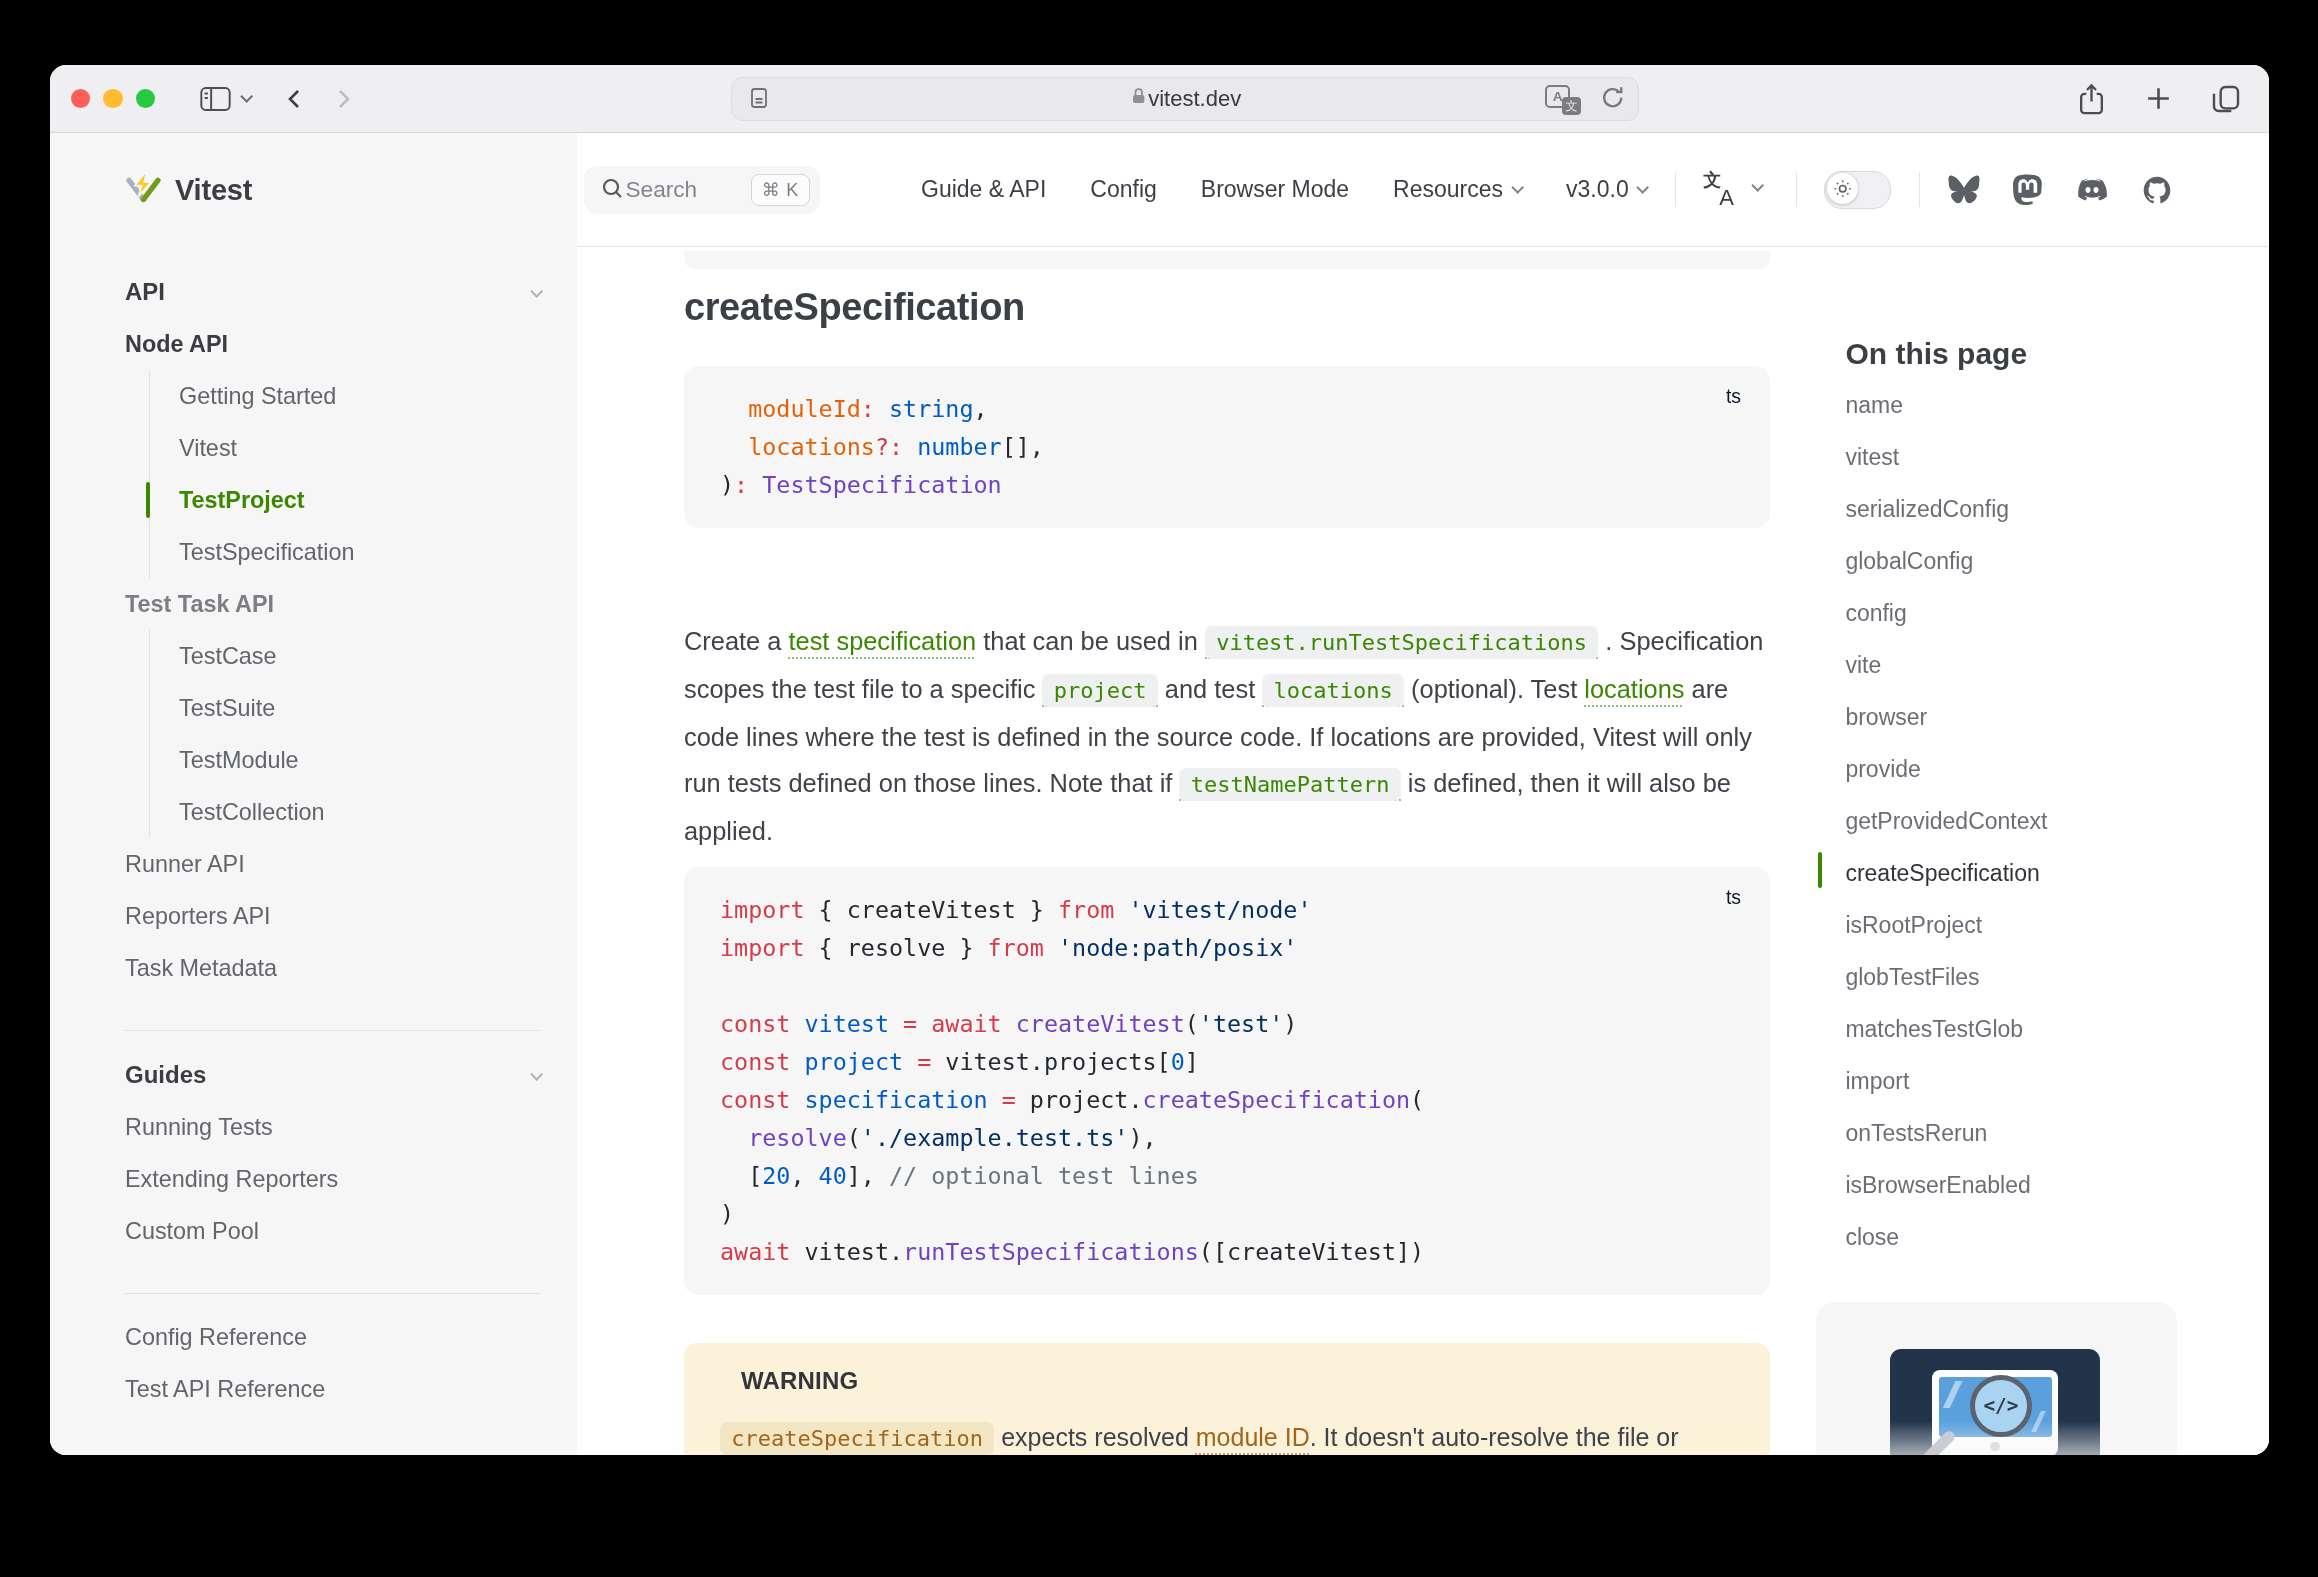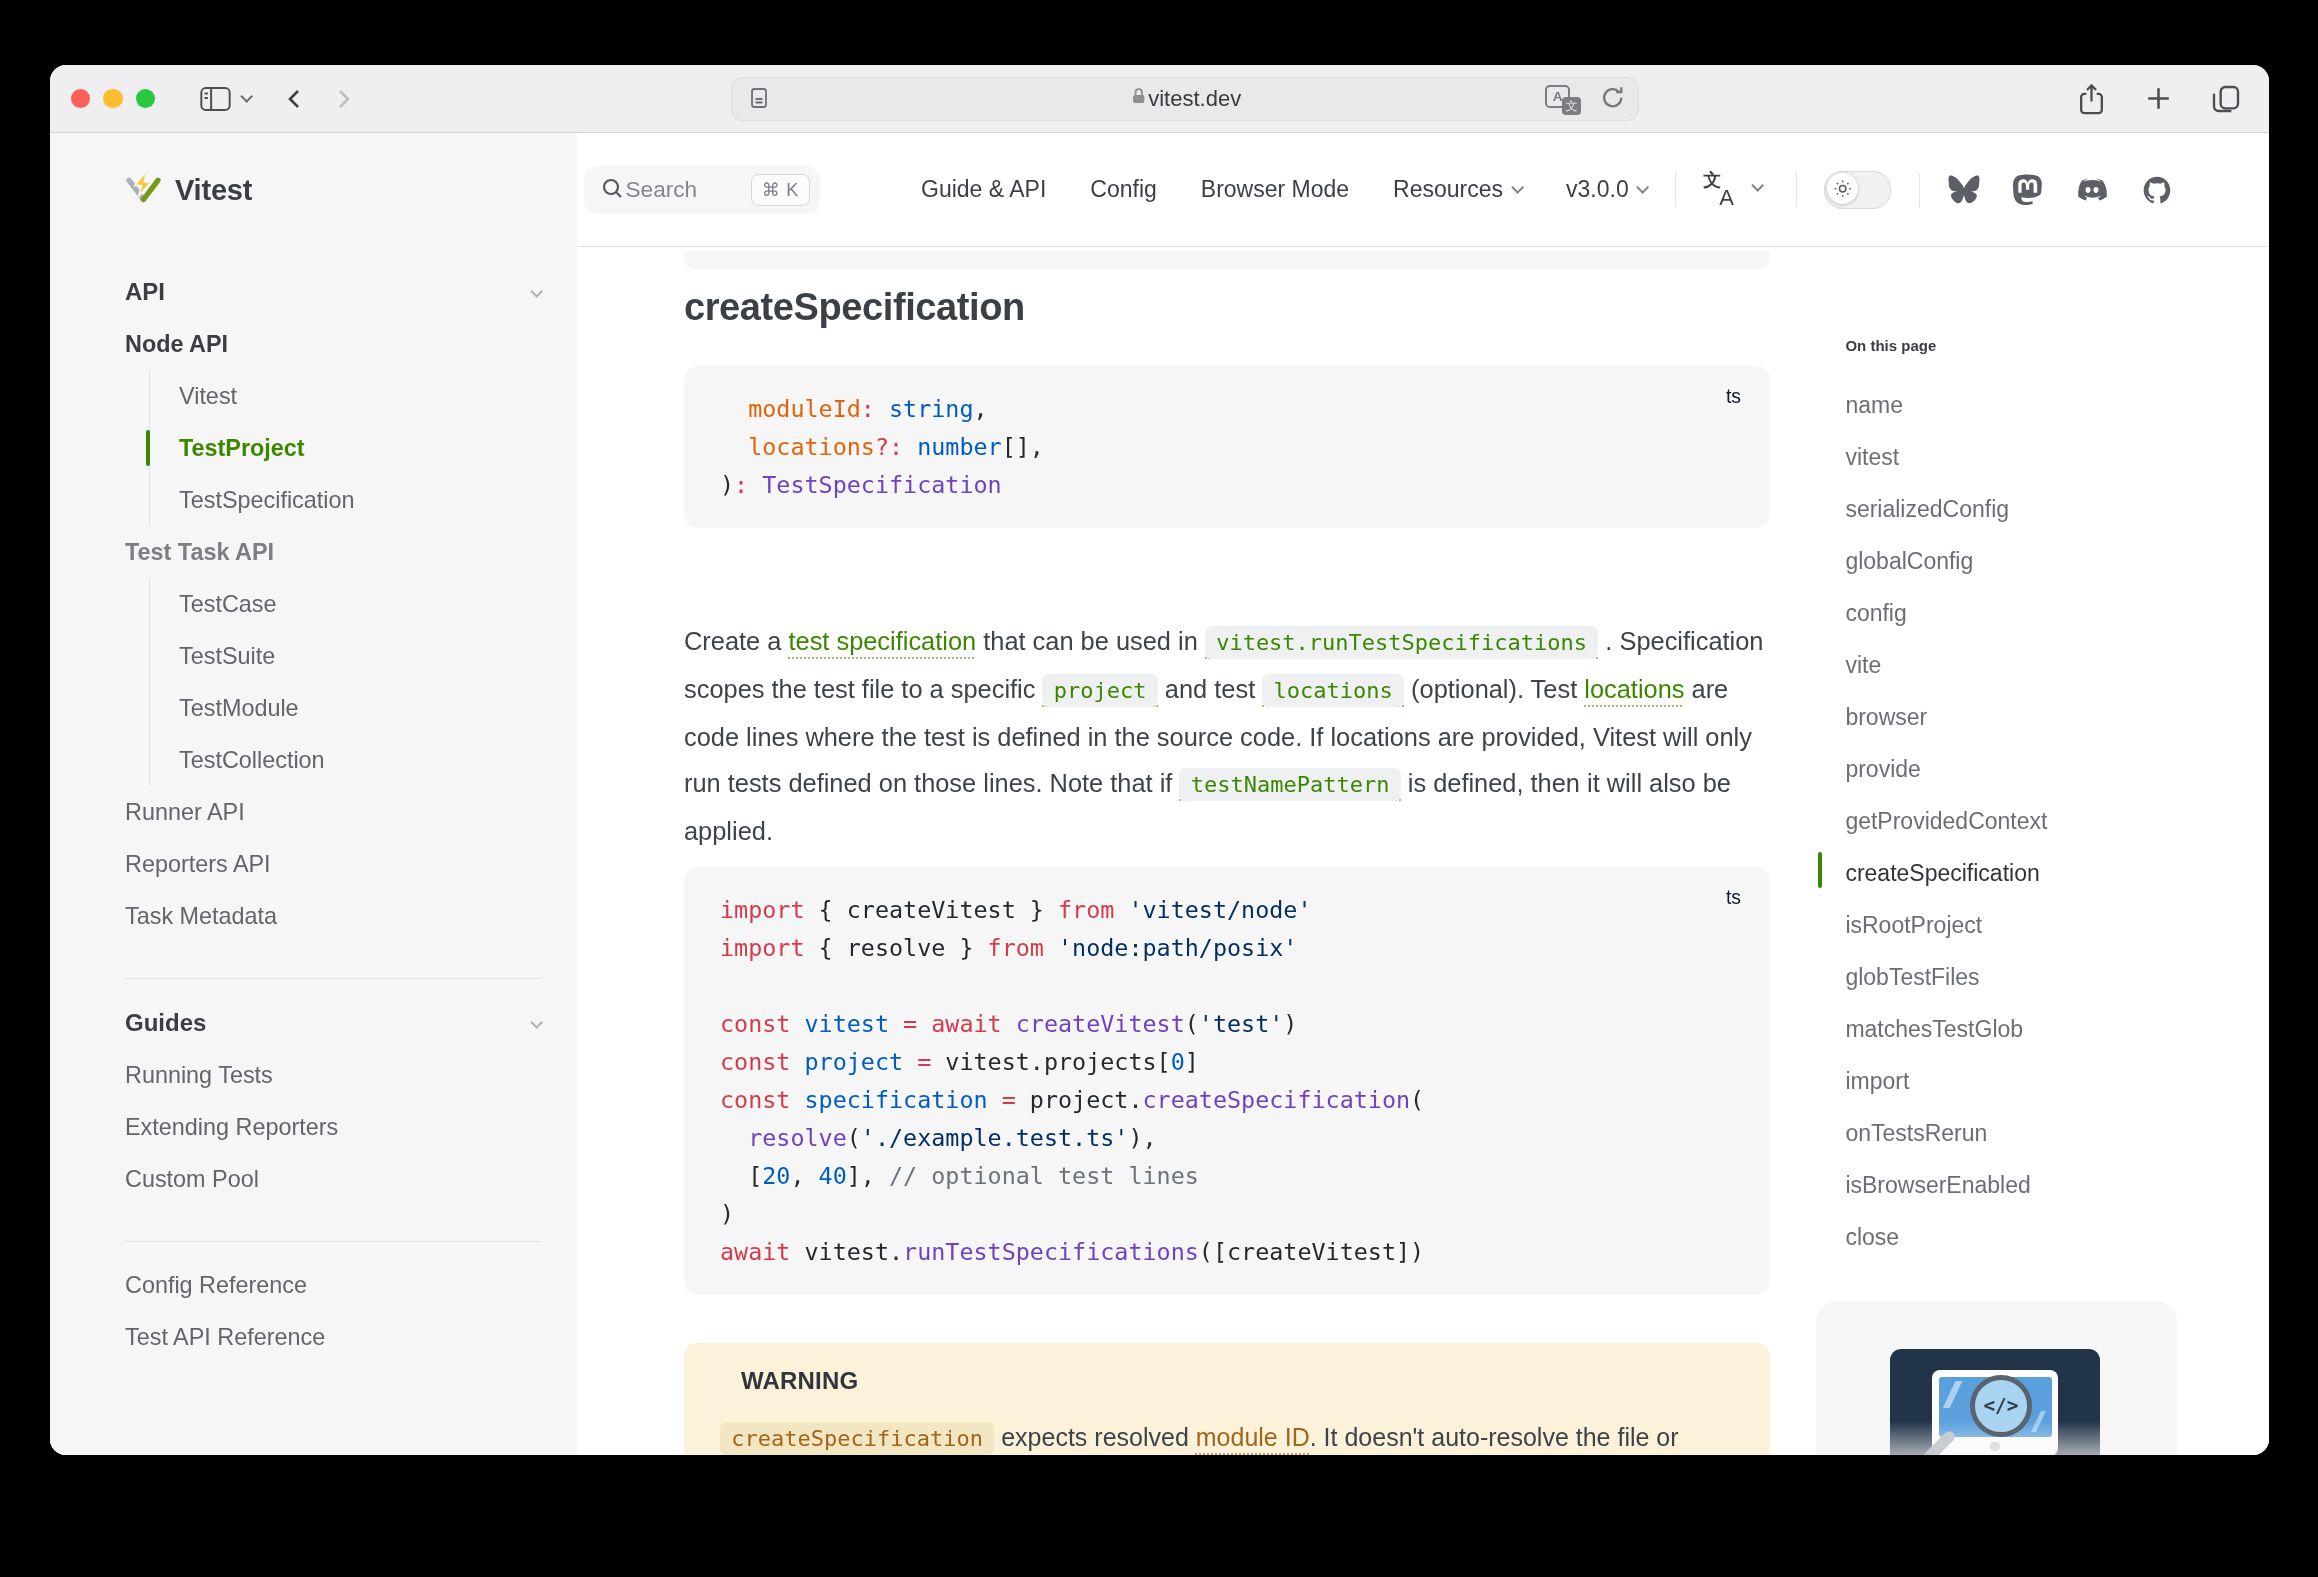"On this page" .ol-title { font-size: 15px -> 30px }
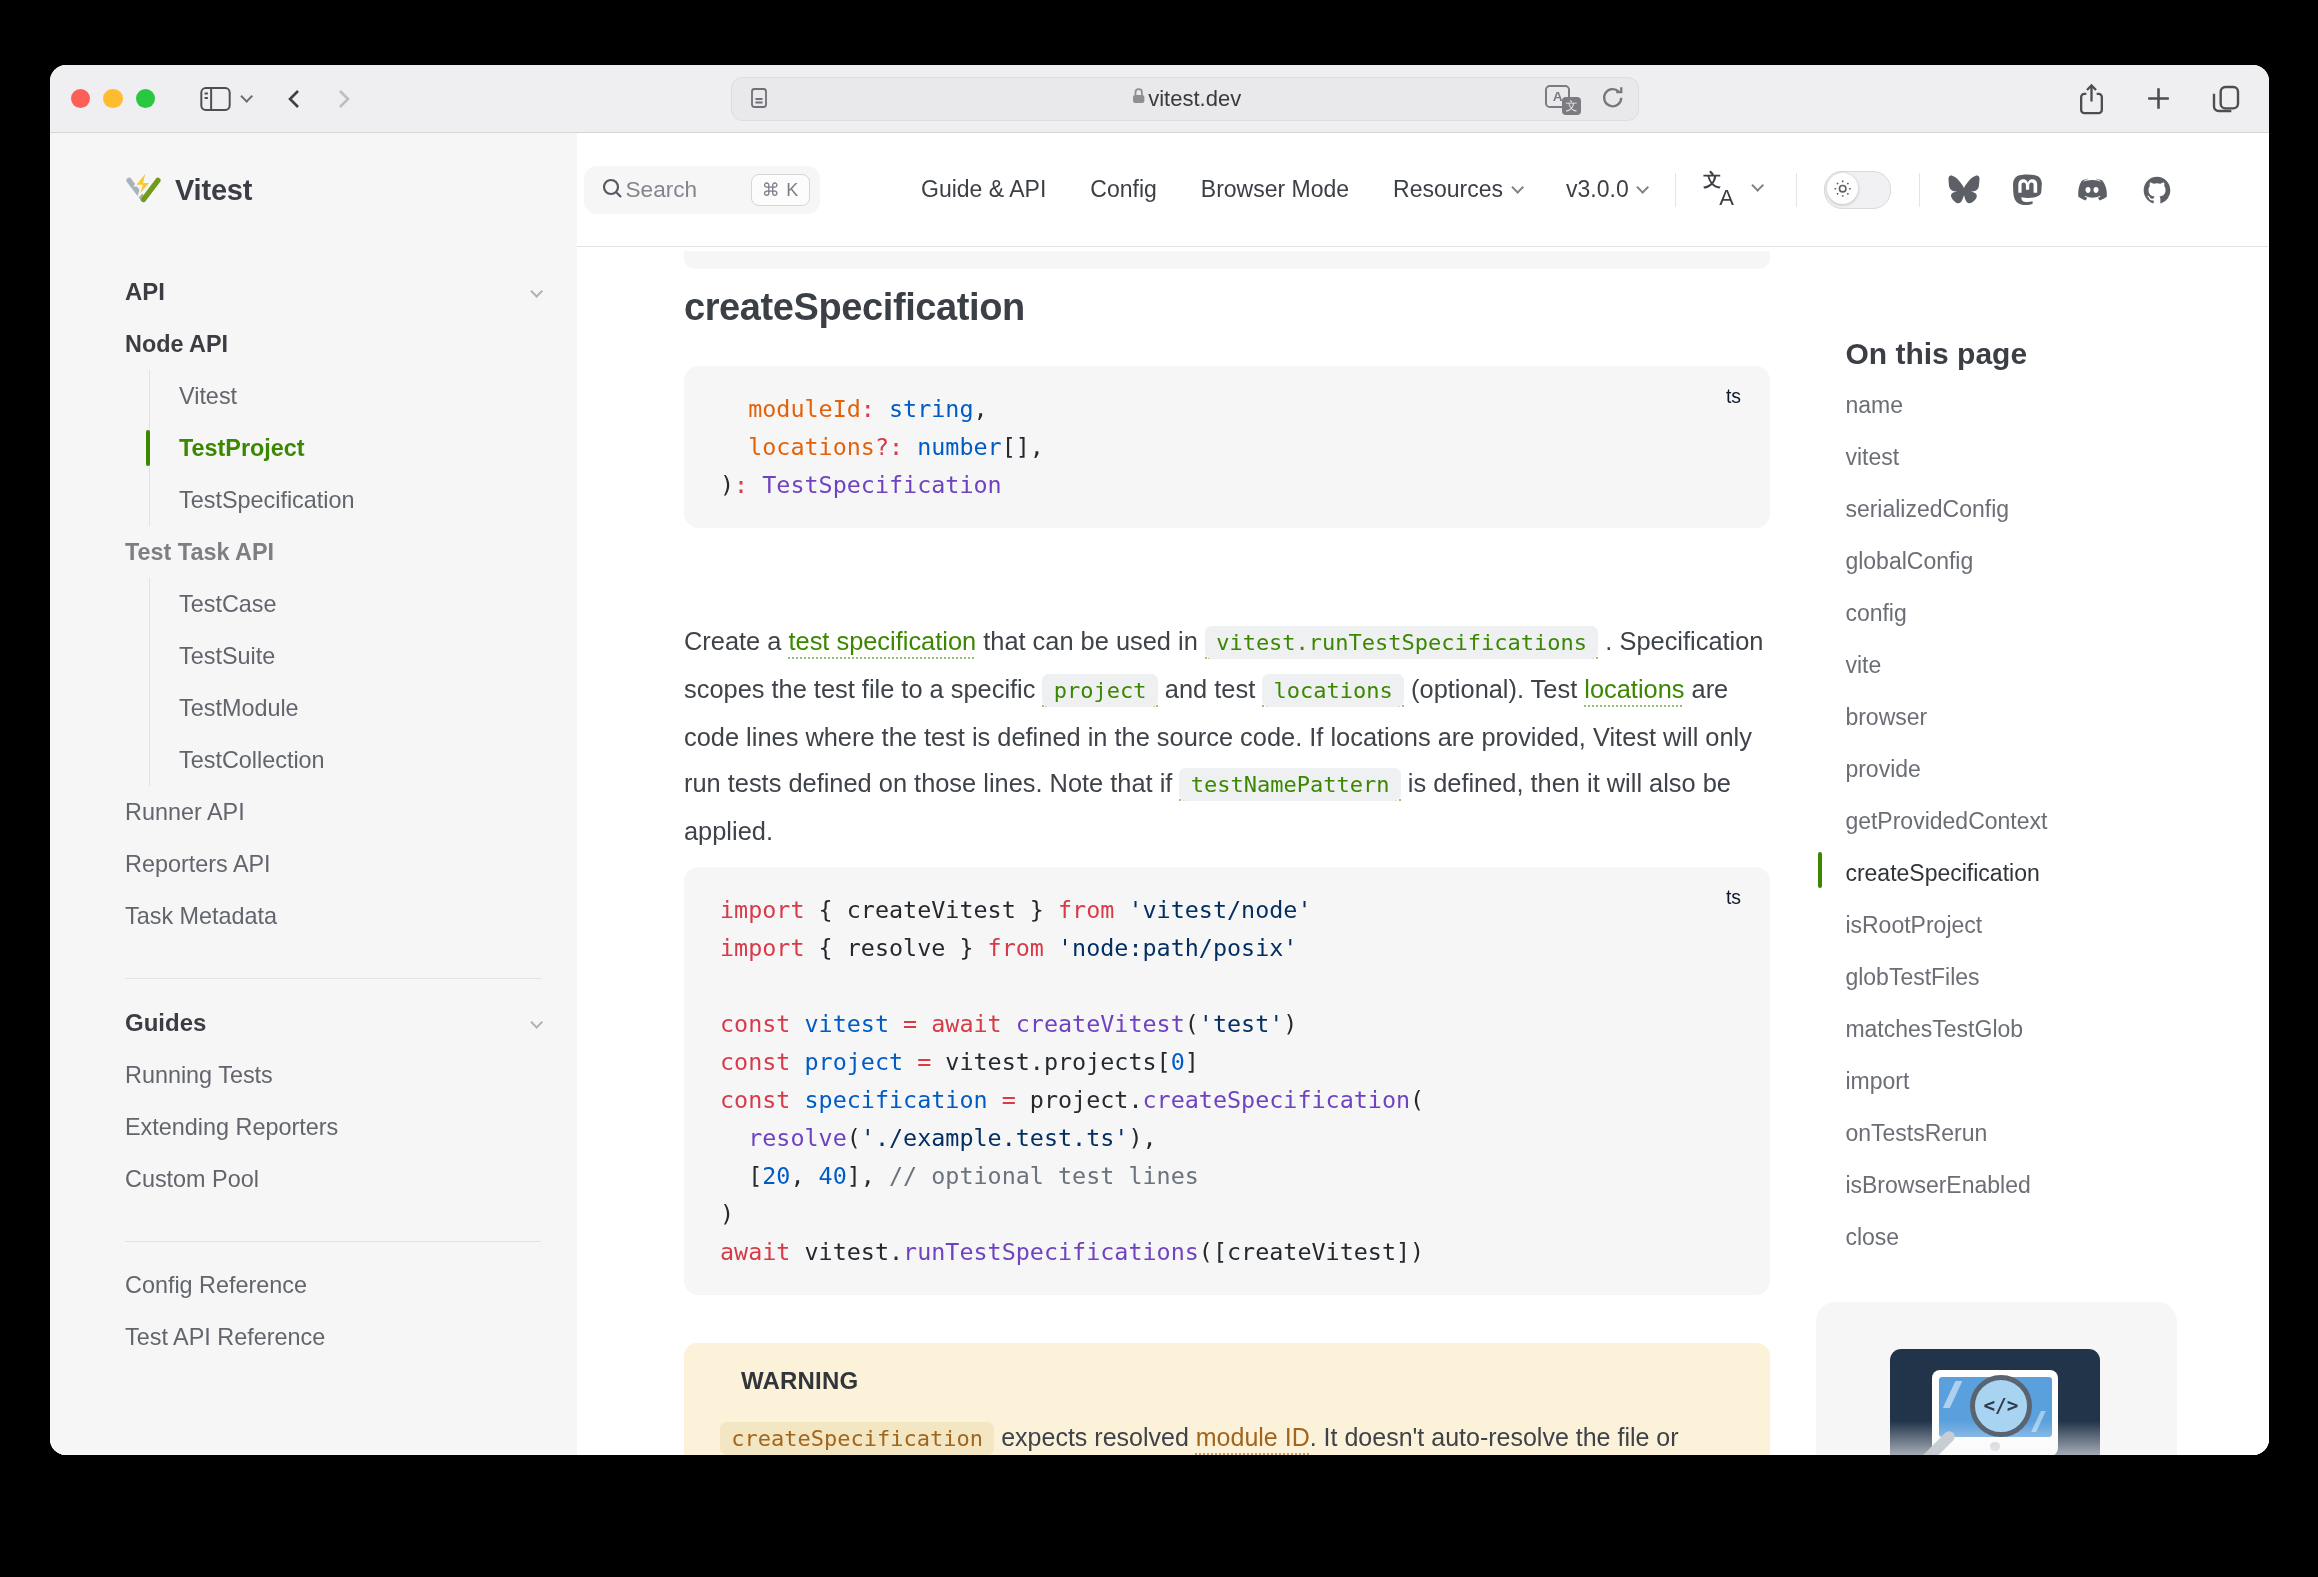"Getting Started" div.sb-sub { html: none -> <div>Getting Started</div> }
